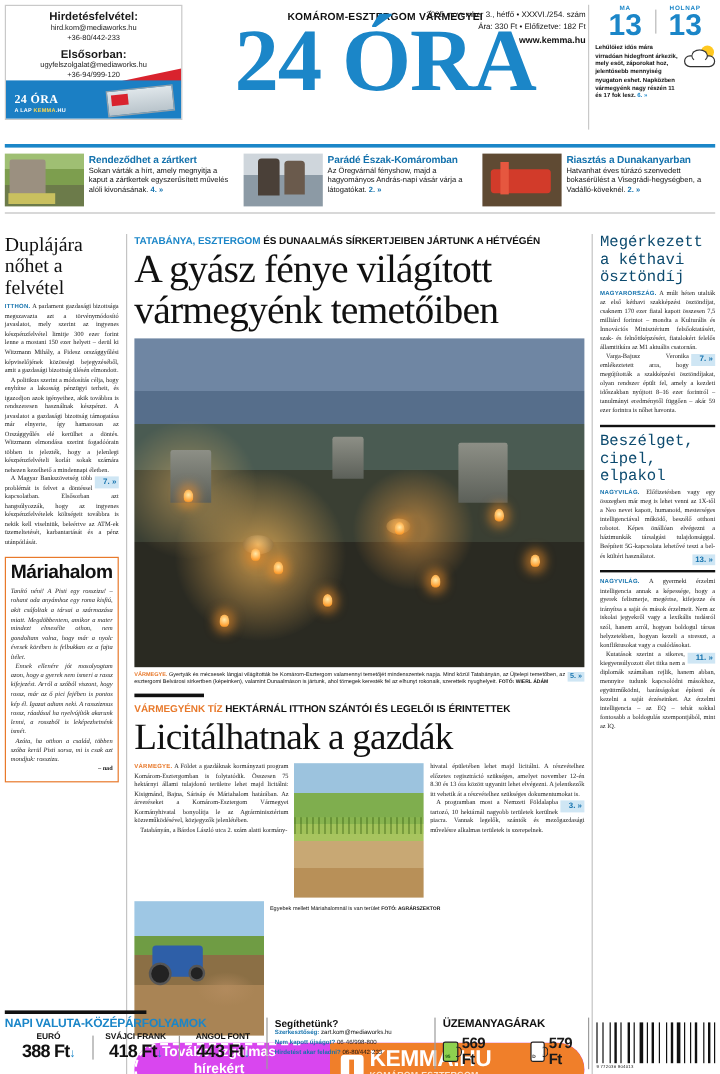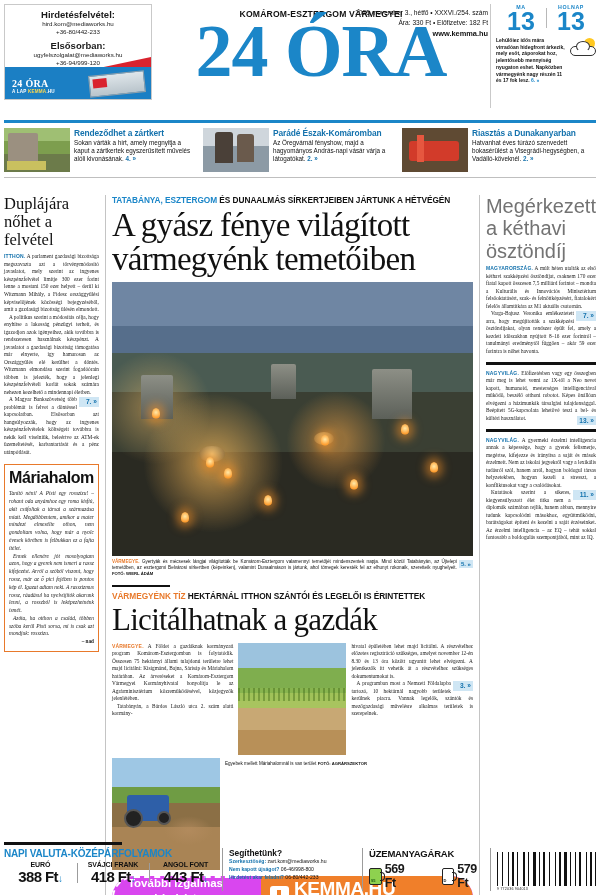"Megérkezett a kéthavi ösztöndíj" .rh { color: #737373 -> #0c4a6e; font-family: Liberation Sans, sans-serif -> Liberation Mono, monospace; font-size: 20px -> 13px }
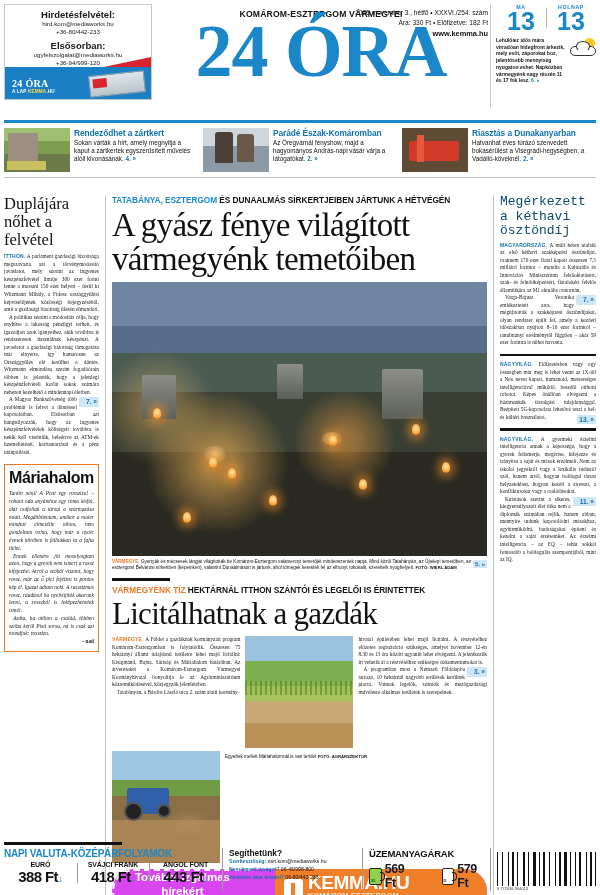"Beszélget, cipel, elpakol" div.rh { html: none -> <div>Beszélget, cipel, elpakol</div> }
